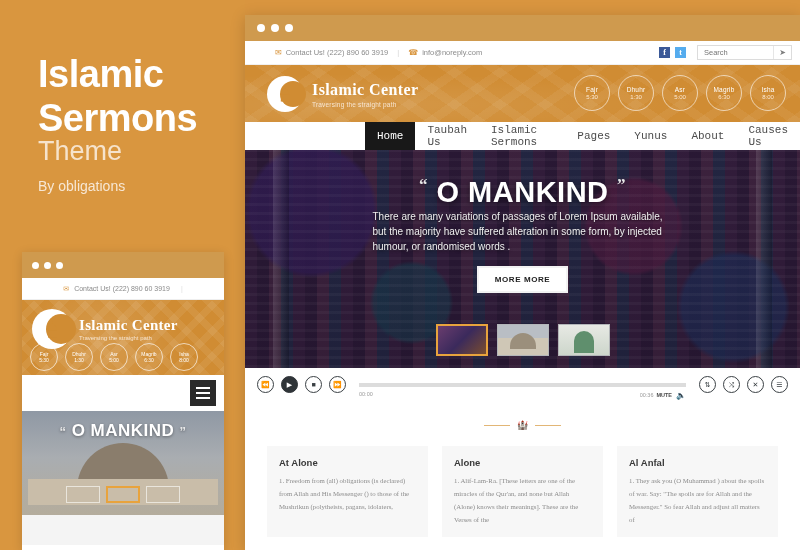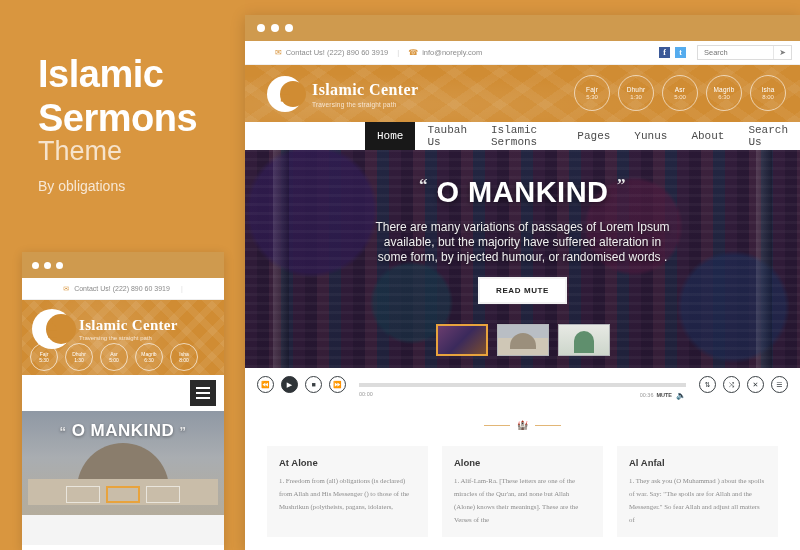"Search Us" div.nav-item { text: Search -> Causes }
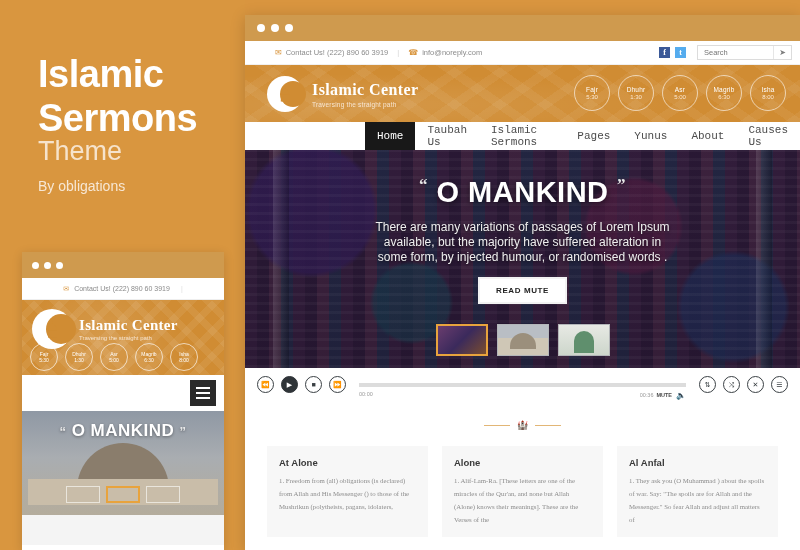"There are many variations of" #hero-desc { font-size: 12px -> 10px; margin-top: 11px -> 0; text-align: center -> none }
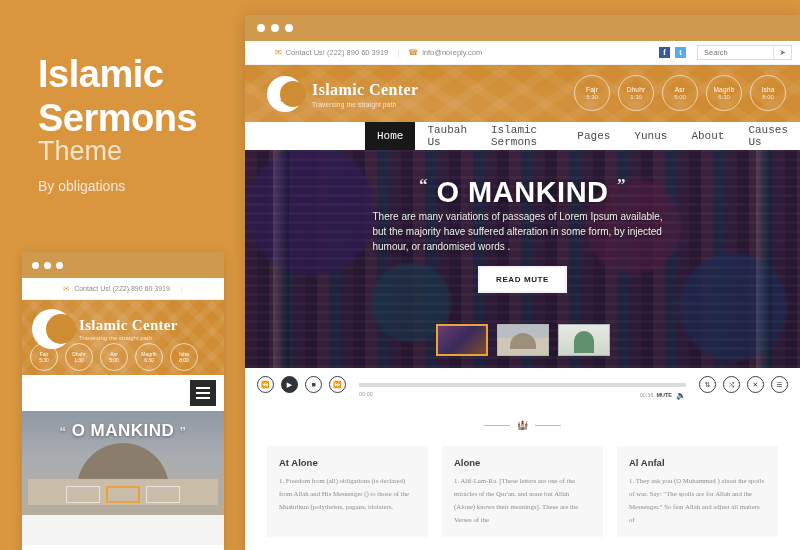"READ MUTE" div { text: READ MUTE -> MORE MORE }
